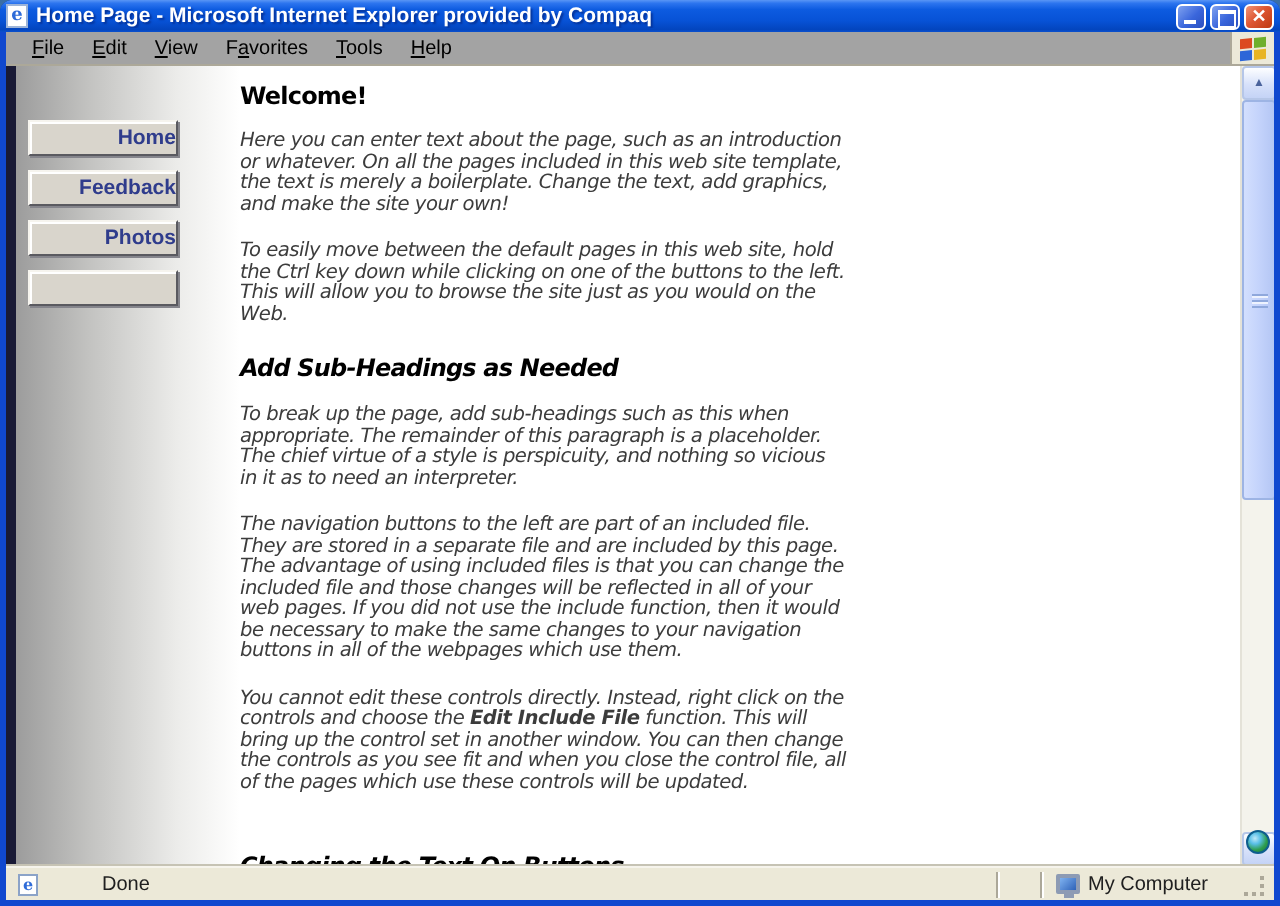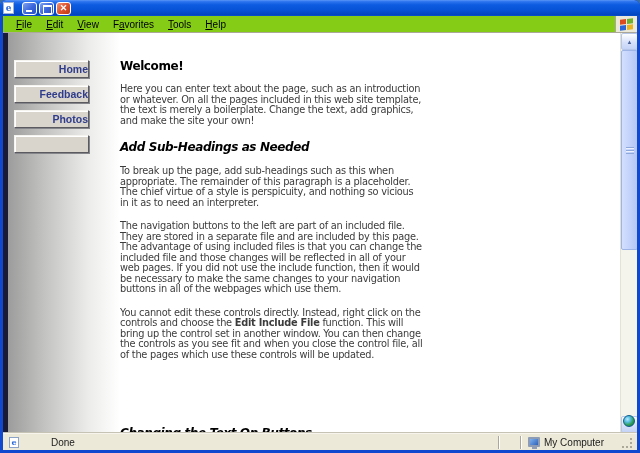"Home Page - Microsoft Internet" span.title-text { html: none -> <span>Home Page - Microsoft Internet Explorer provided by Compaq</span> }
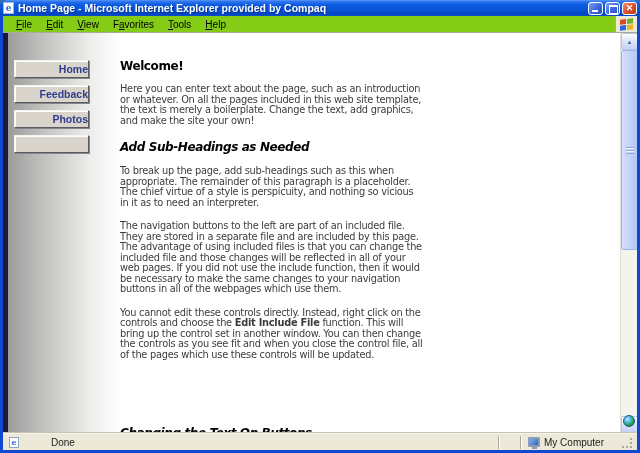"File" .menubar { background: #84cc16 -> #a3a3a3 }
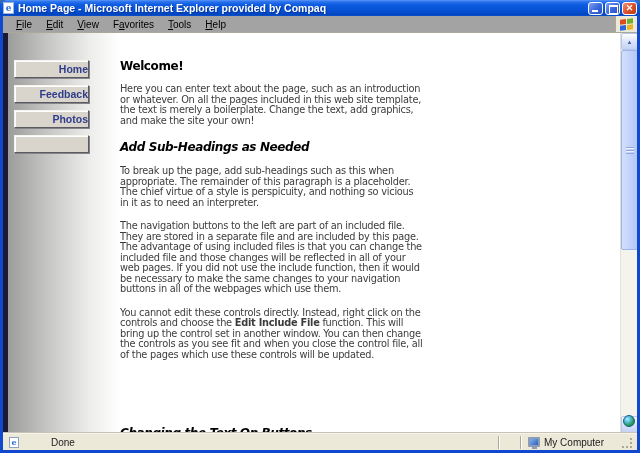"Welcome!" .content { padding-top: 27px -> 9px }
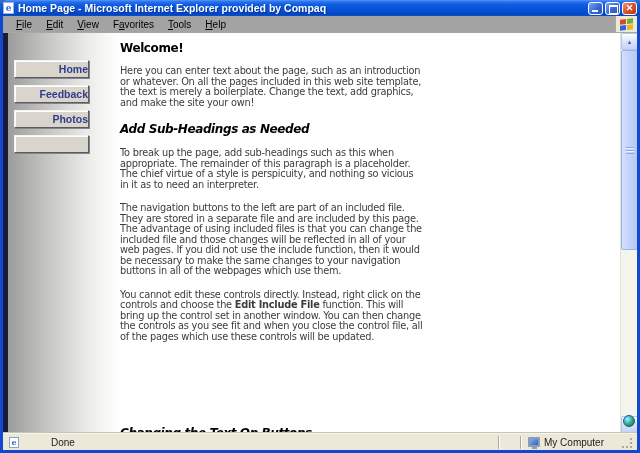"Here you can enter text" .content p { font-style: none -> italic }
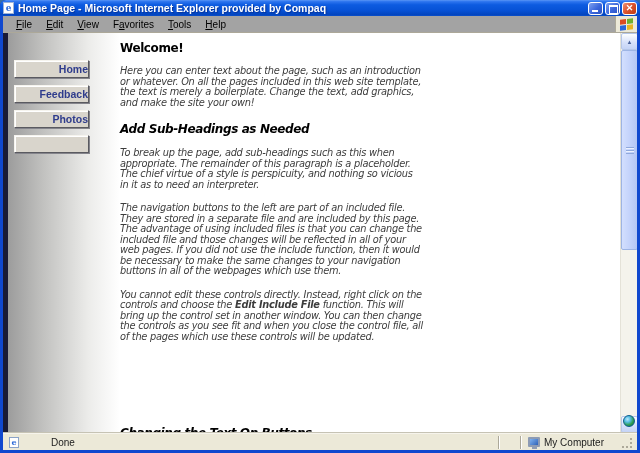"To easily move between the" p { html: none -> <p>To easily move between the default pages in this web site, hold the Ctrl key down while clicking on one of the buttons to the left. This will allow you to browse the site just as you would on the Web.</p> }
